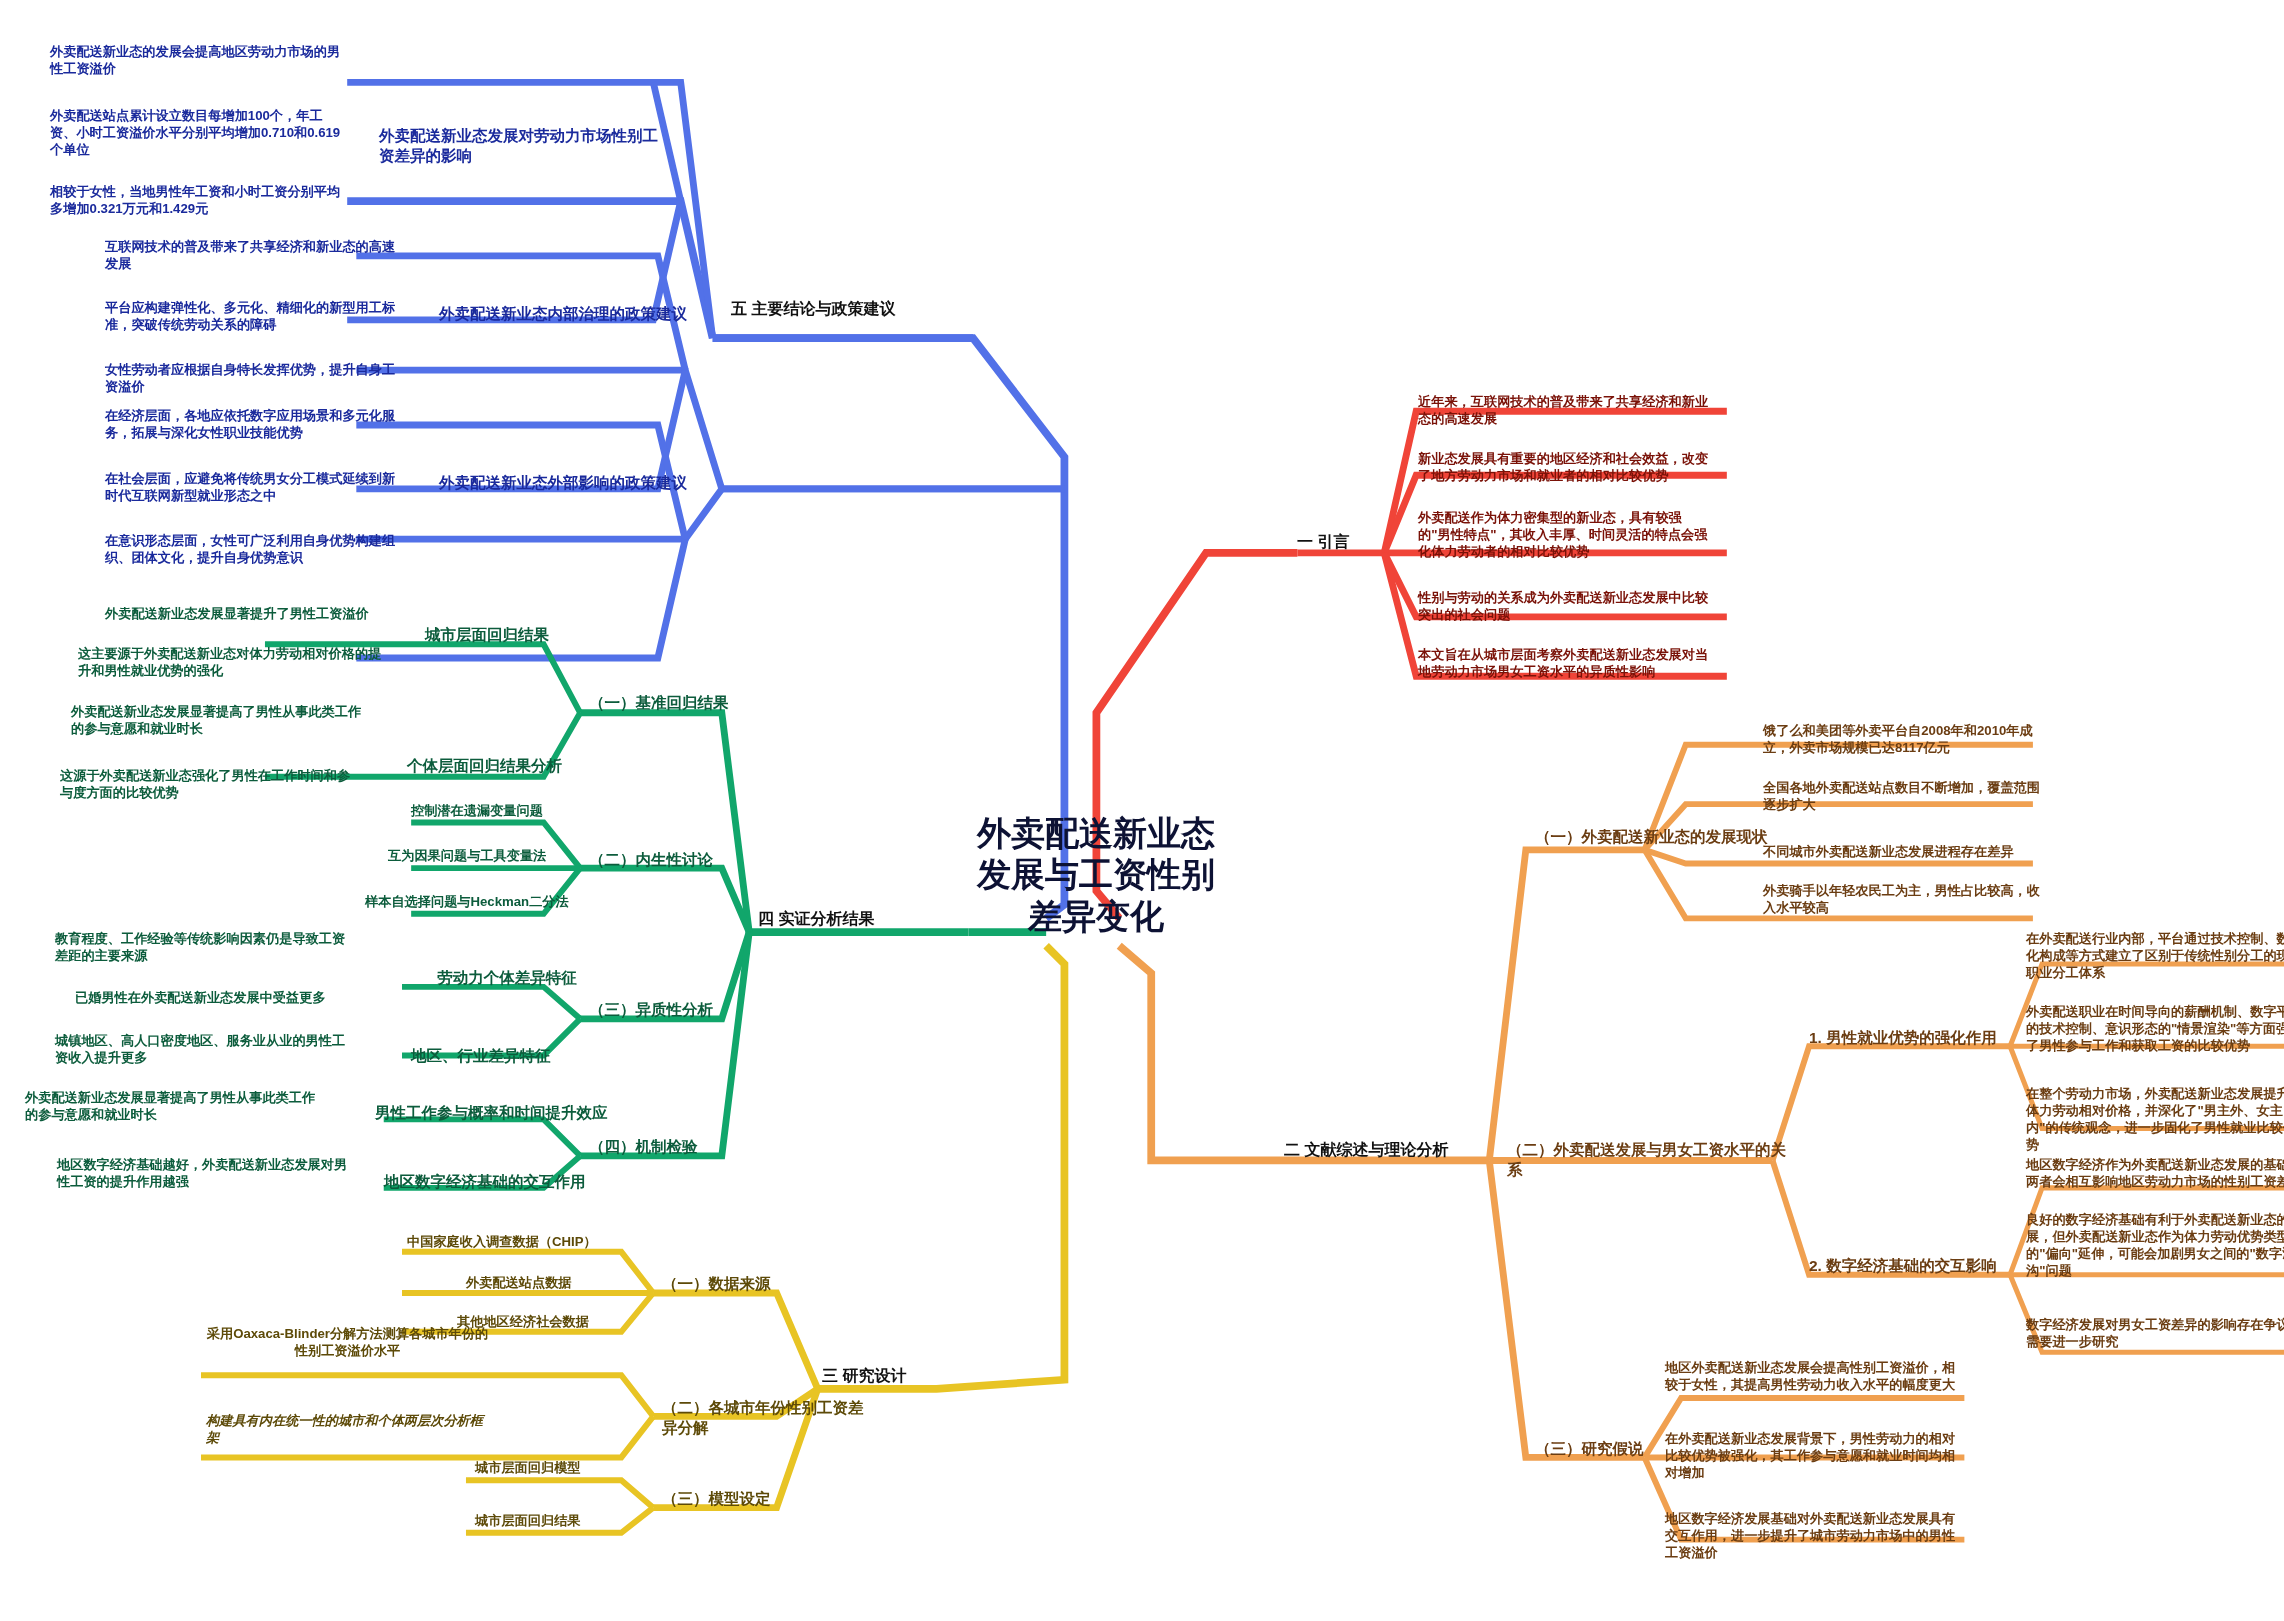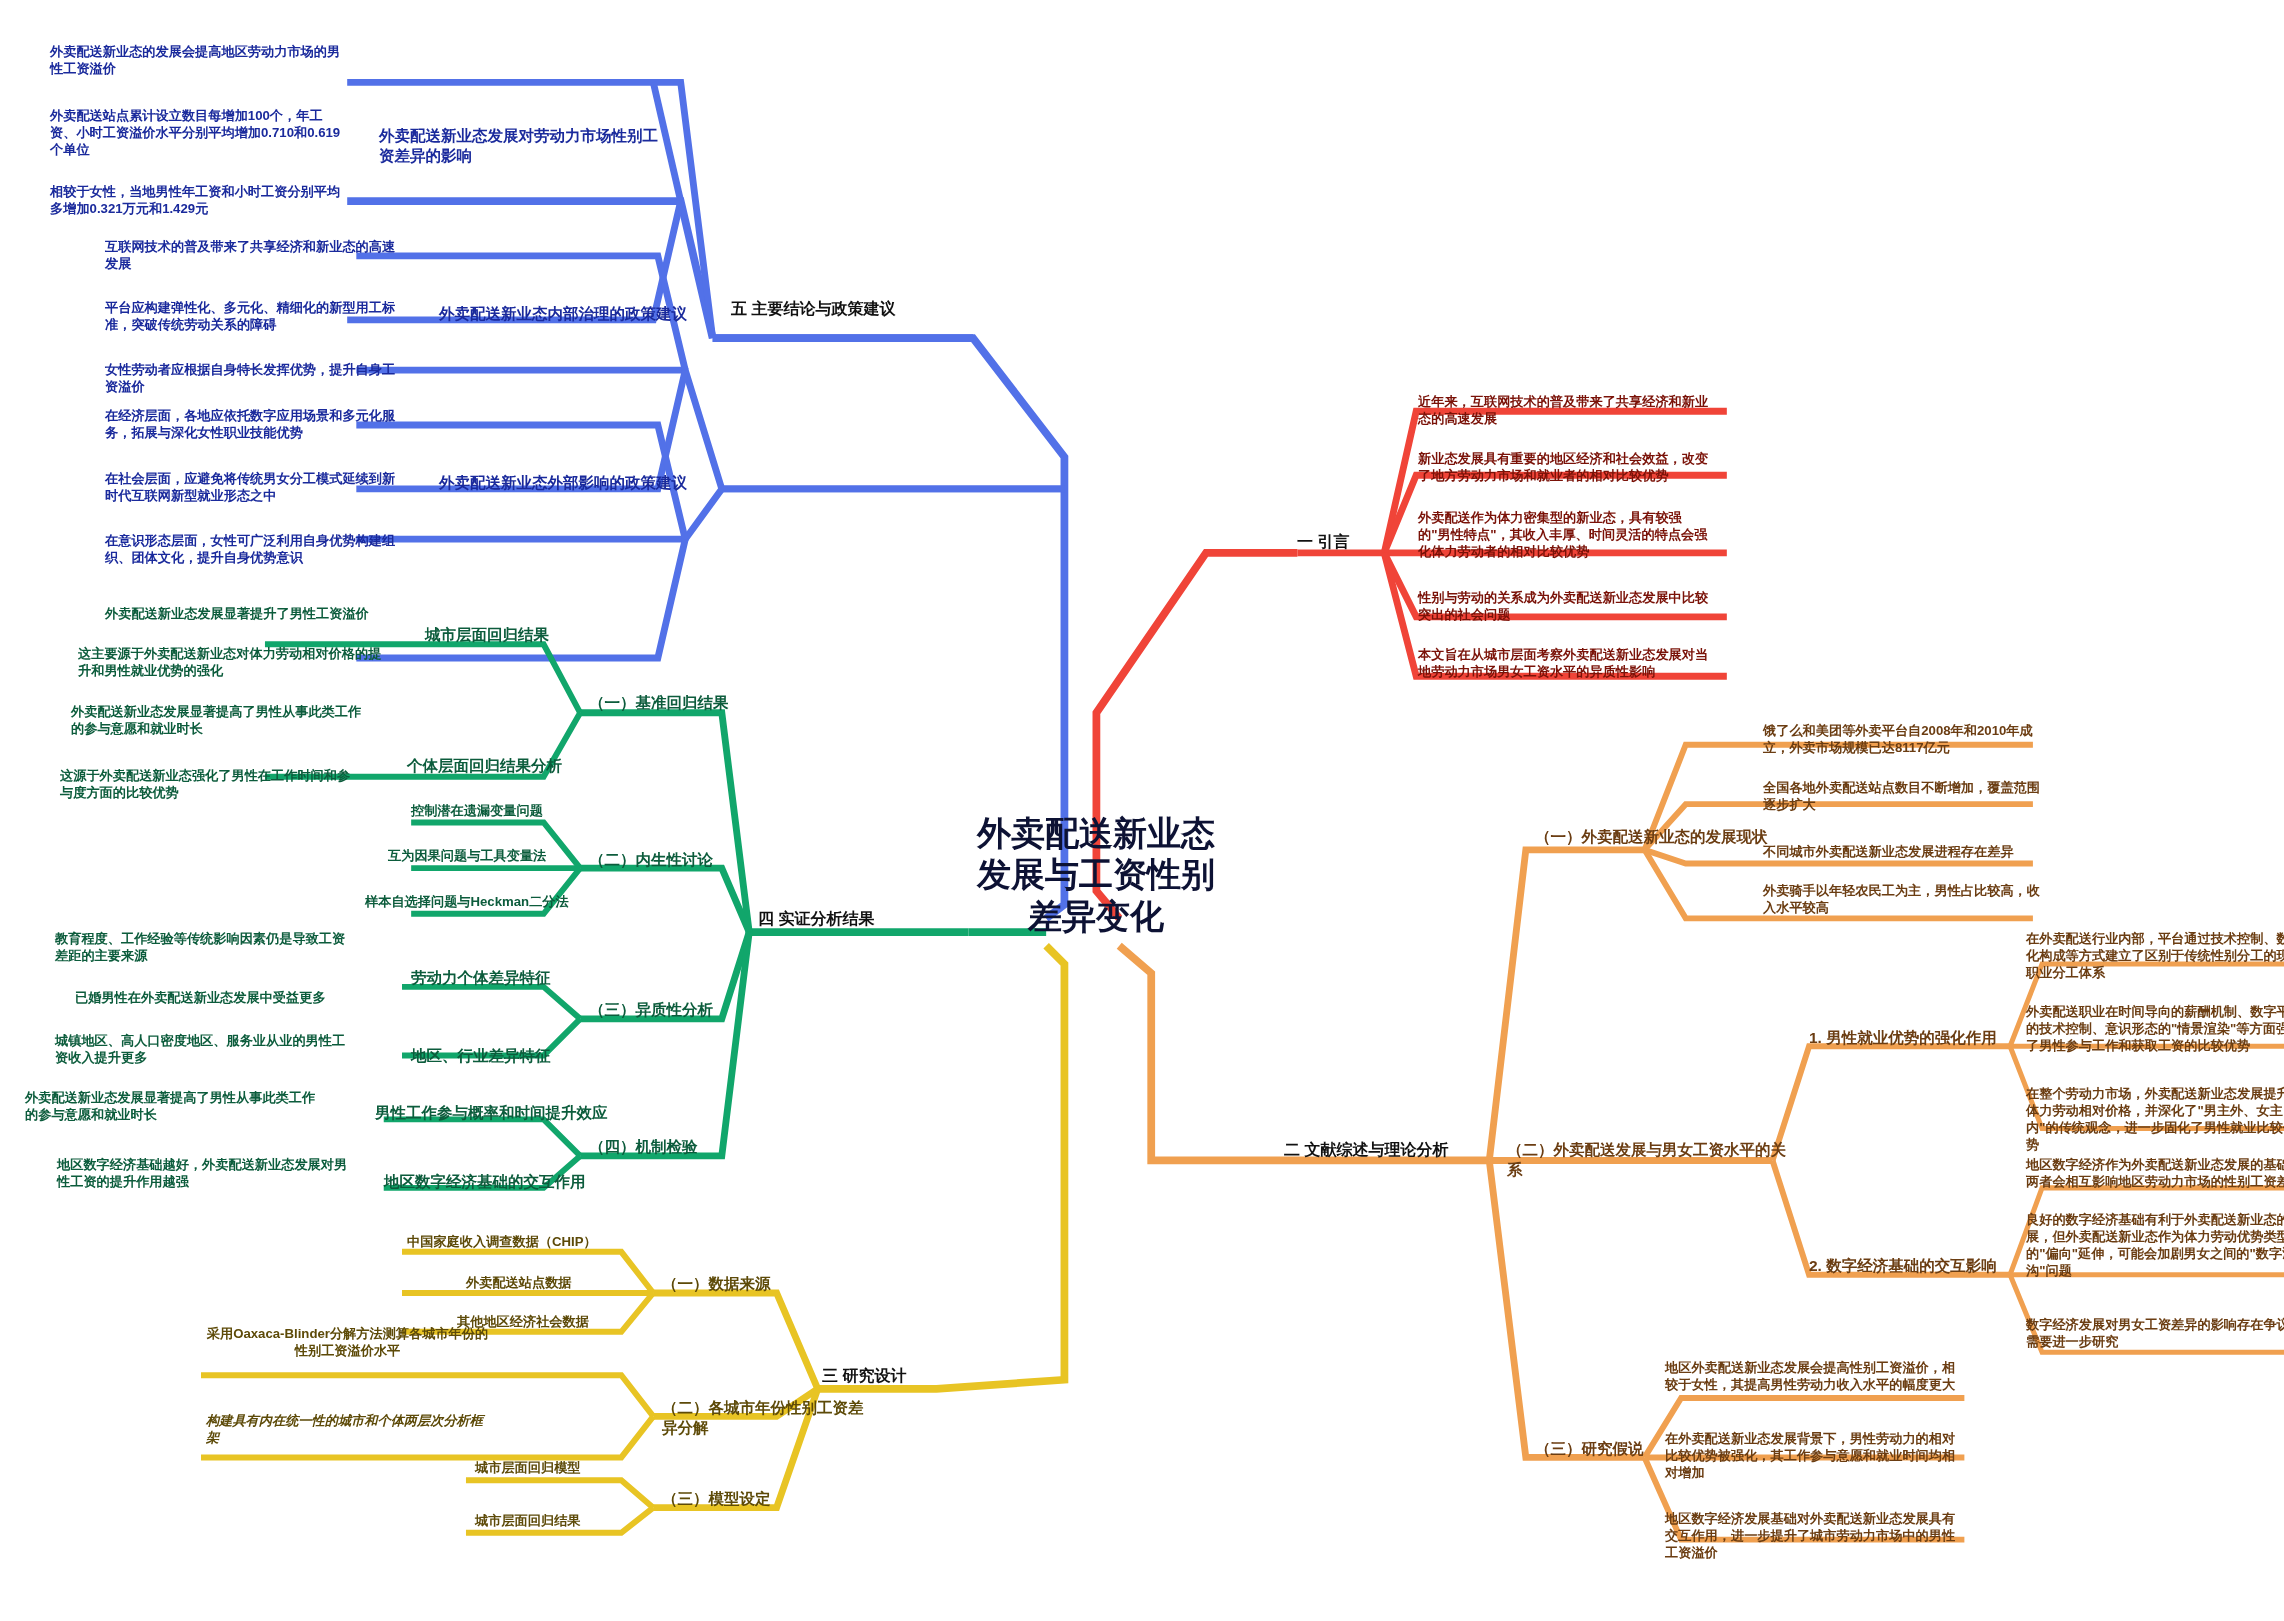"劳动力个体差异特征" div.node { text-align: none -> center }
